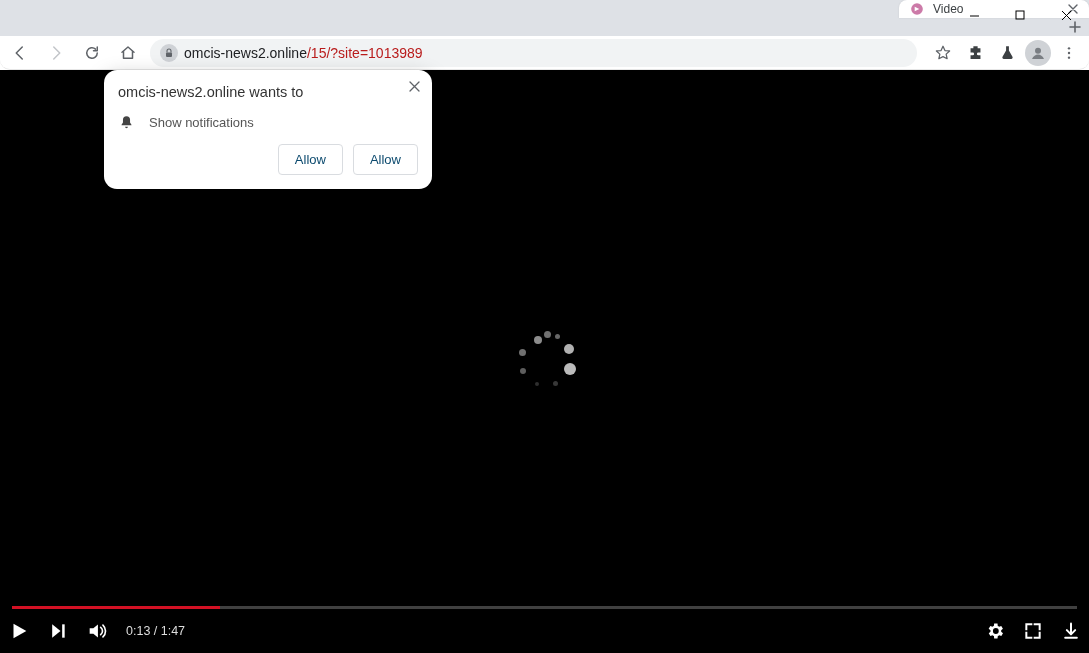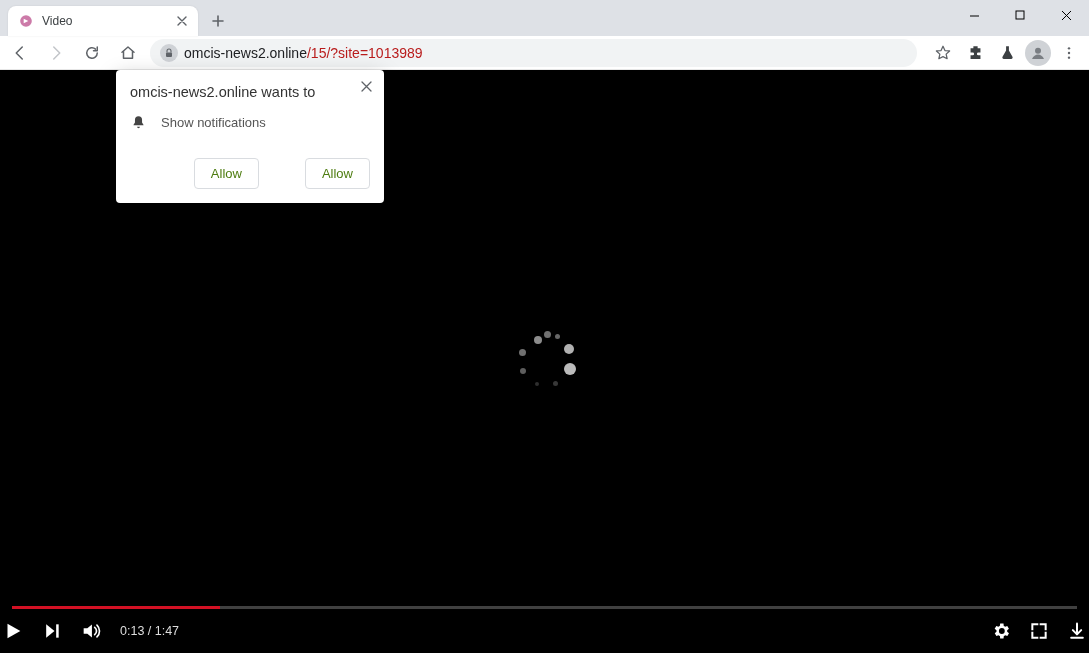"Video" .titlebar { flex-direction: none -> column }
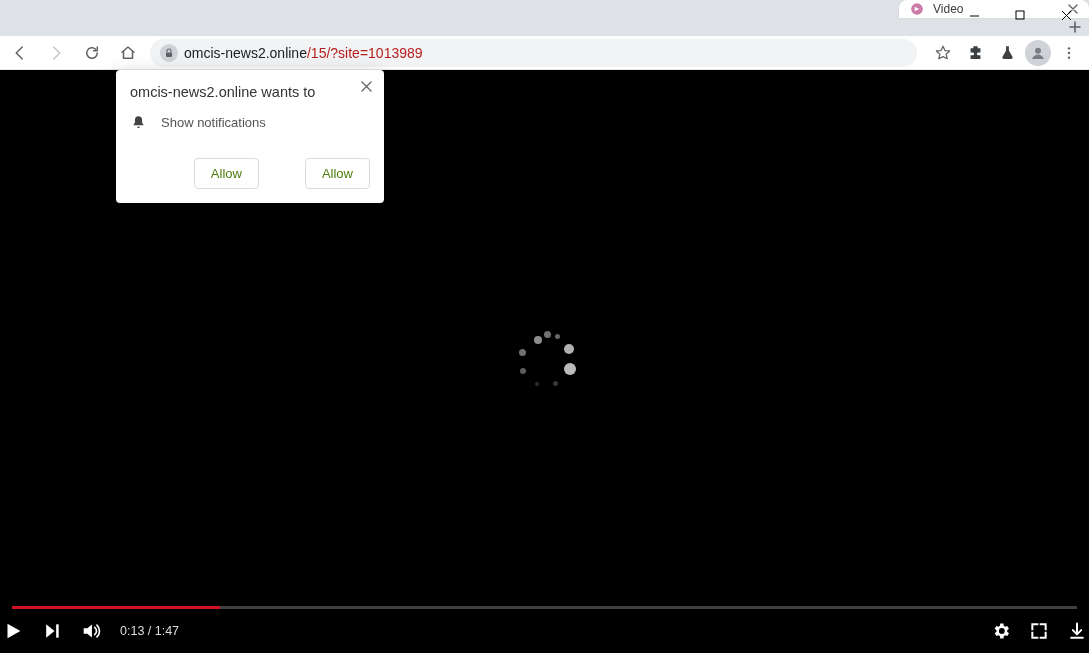"omcis-news2.online" .toolbar { border-radius: none -> 10px }
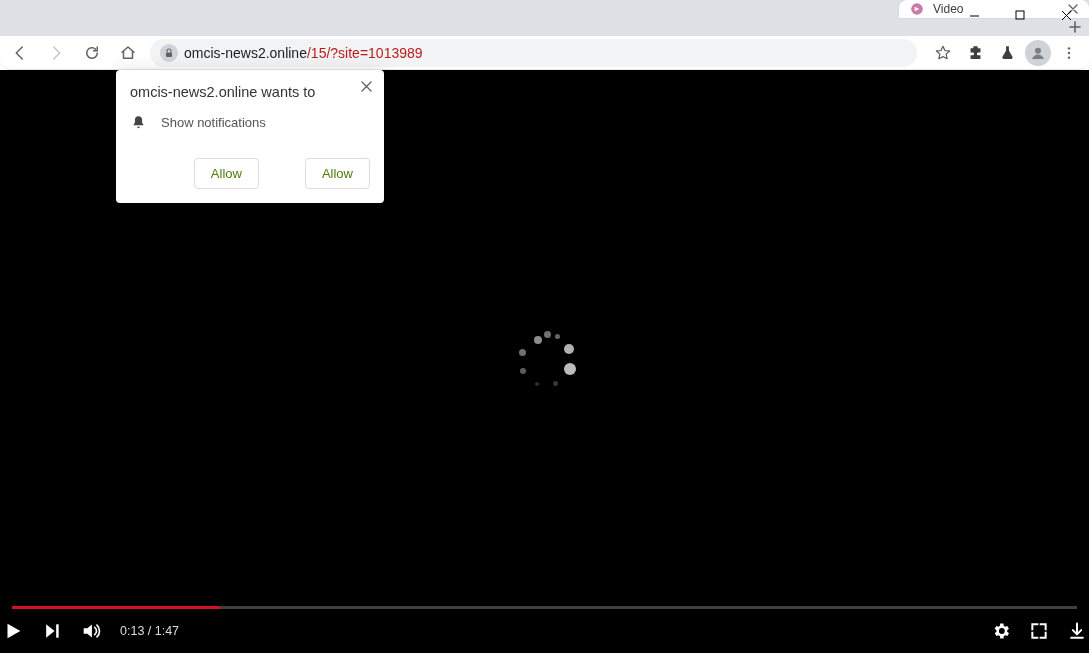"omcis-news2.online wants to" .perm { border-radius: 4px -> 13px; left: 116px -> 104px; width: 268px -> 328px }
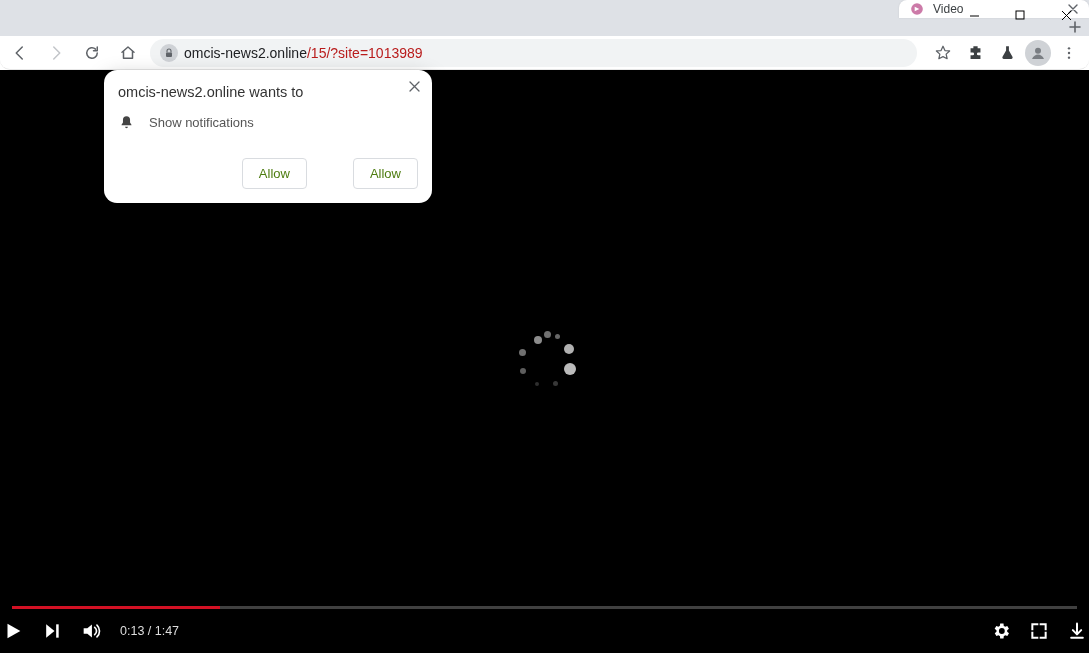"Show notifications" .perm .row { margin-bottom: 27px -> 13px }
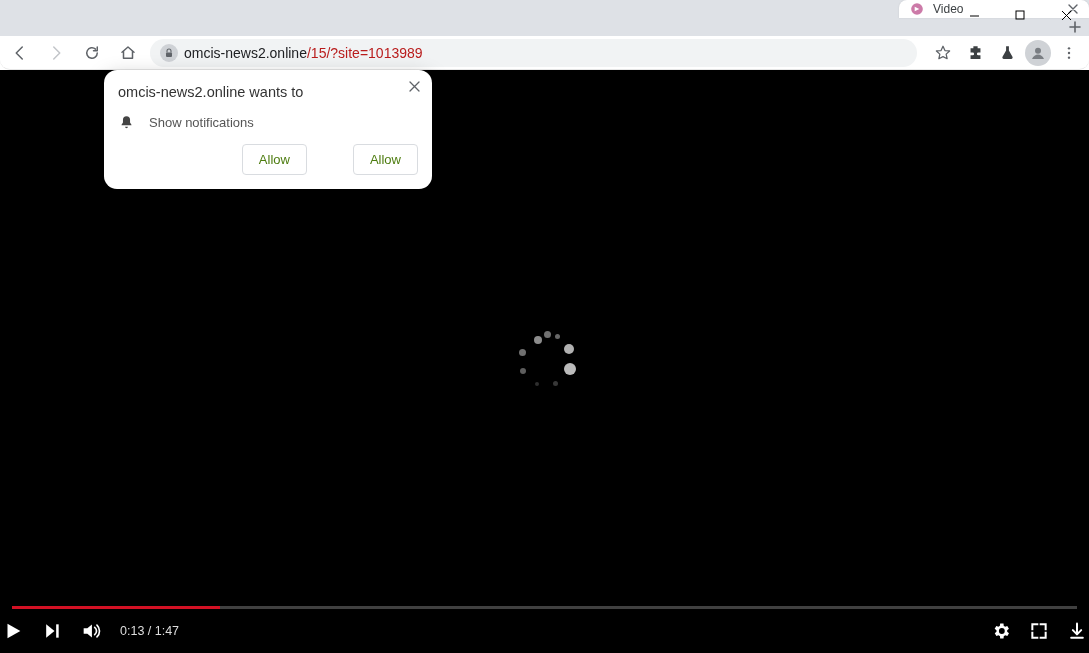"Allow" .perm .btn { color: #4d7c0f -> #0c4a6e; margin-left: 36px -> none }
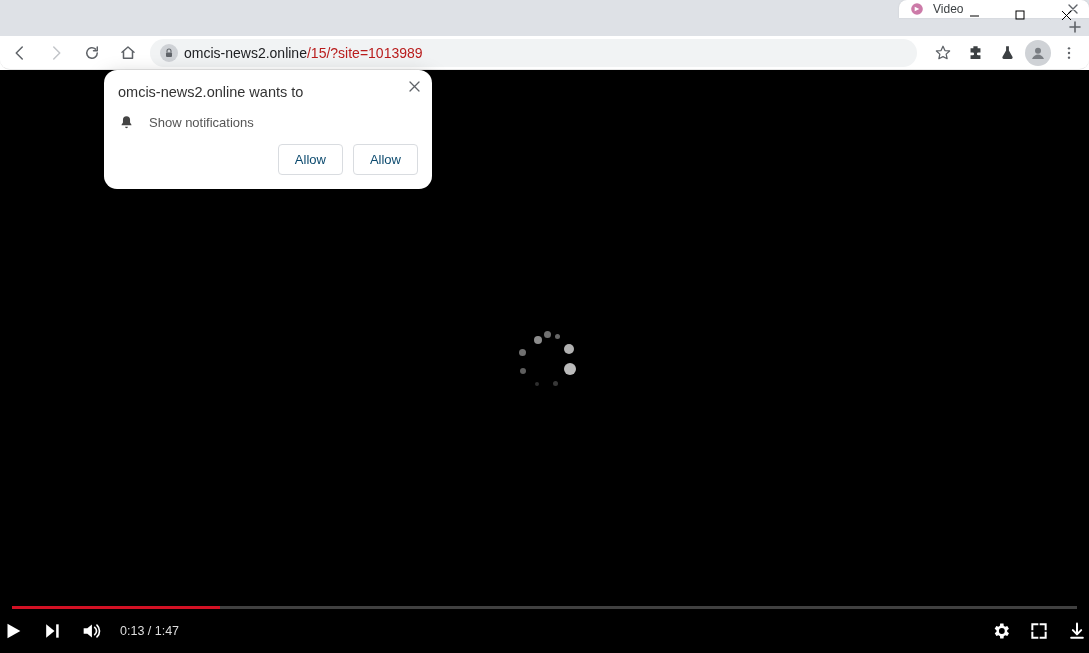"0:13 / 1:47" .controls { padding: 0 2px -> 0 8px }
